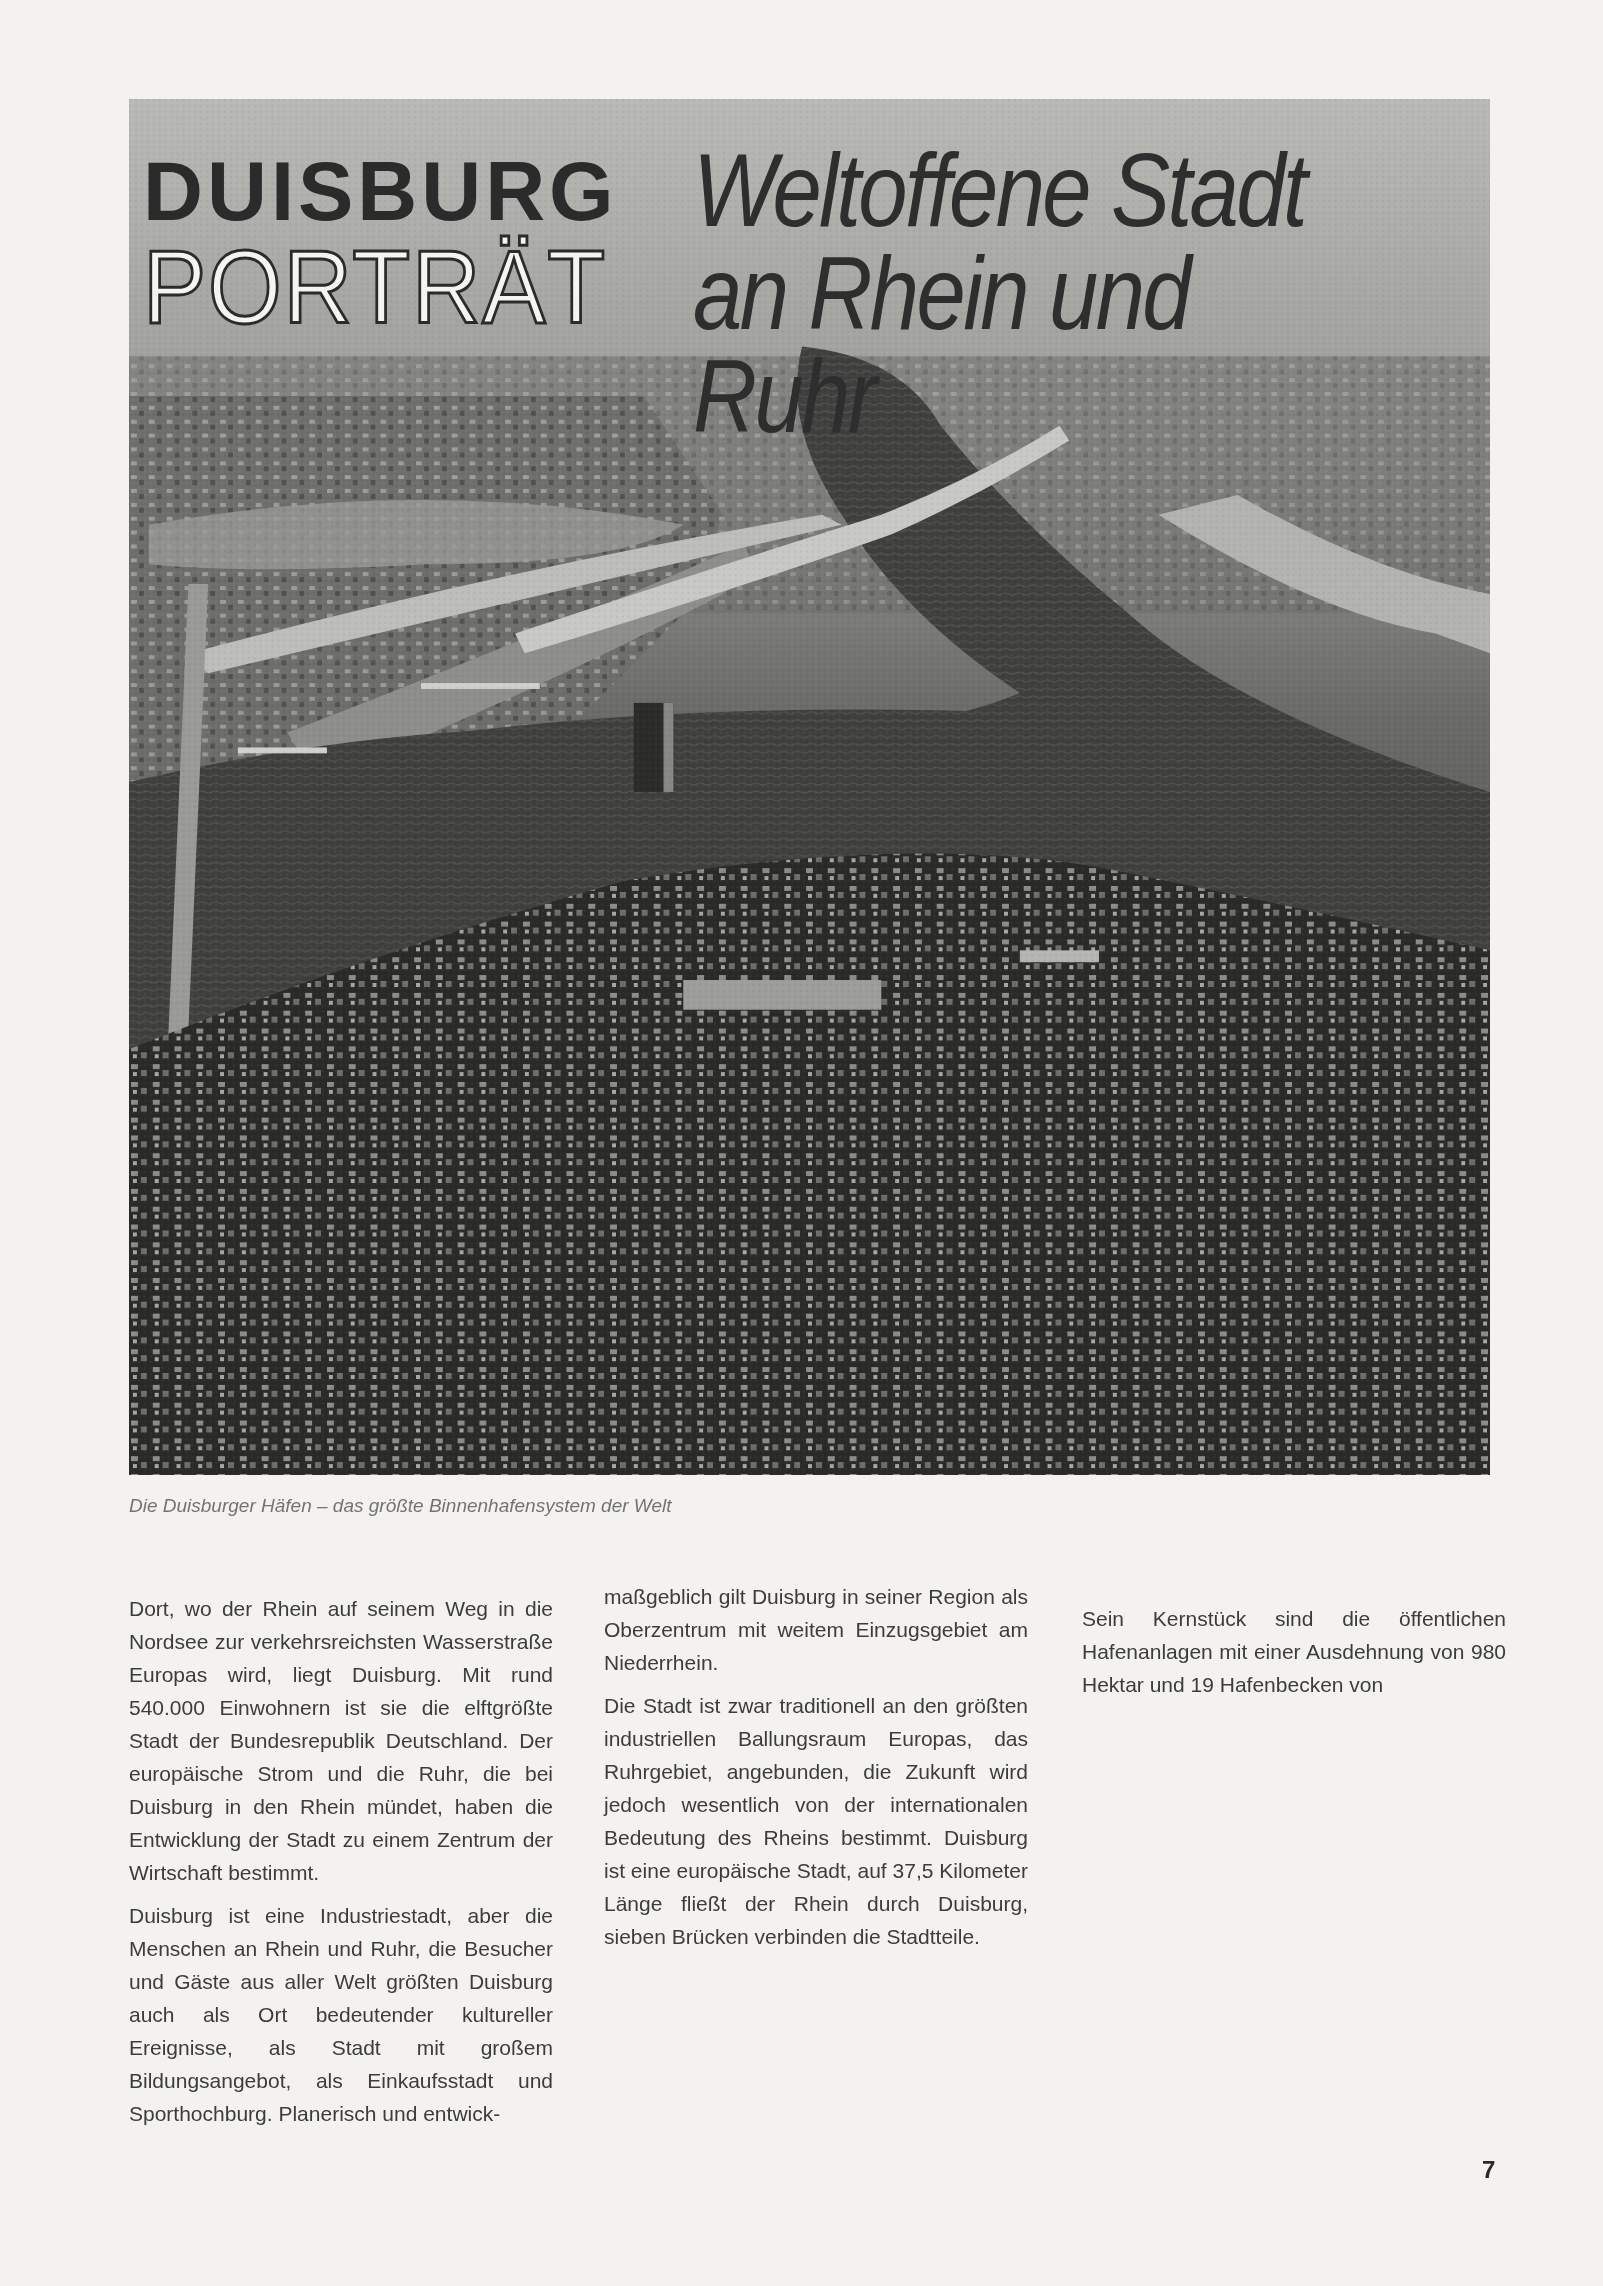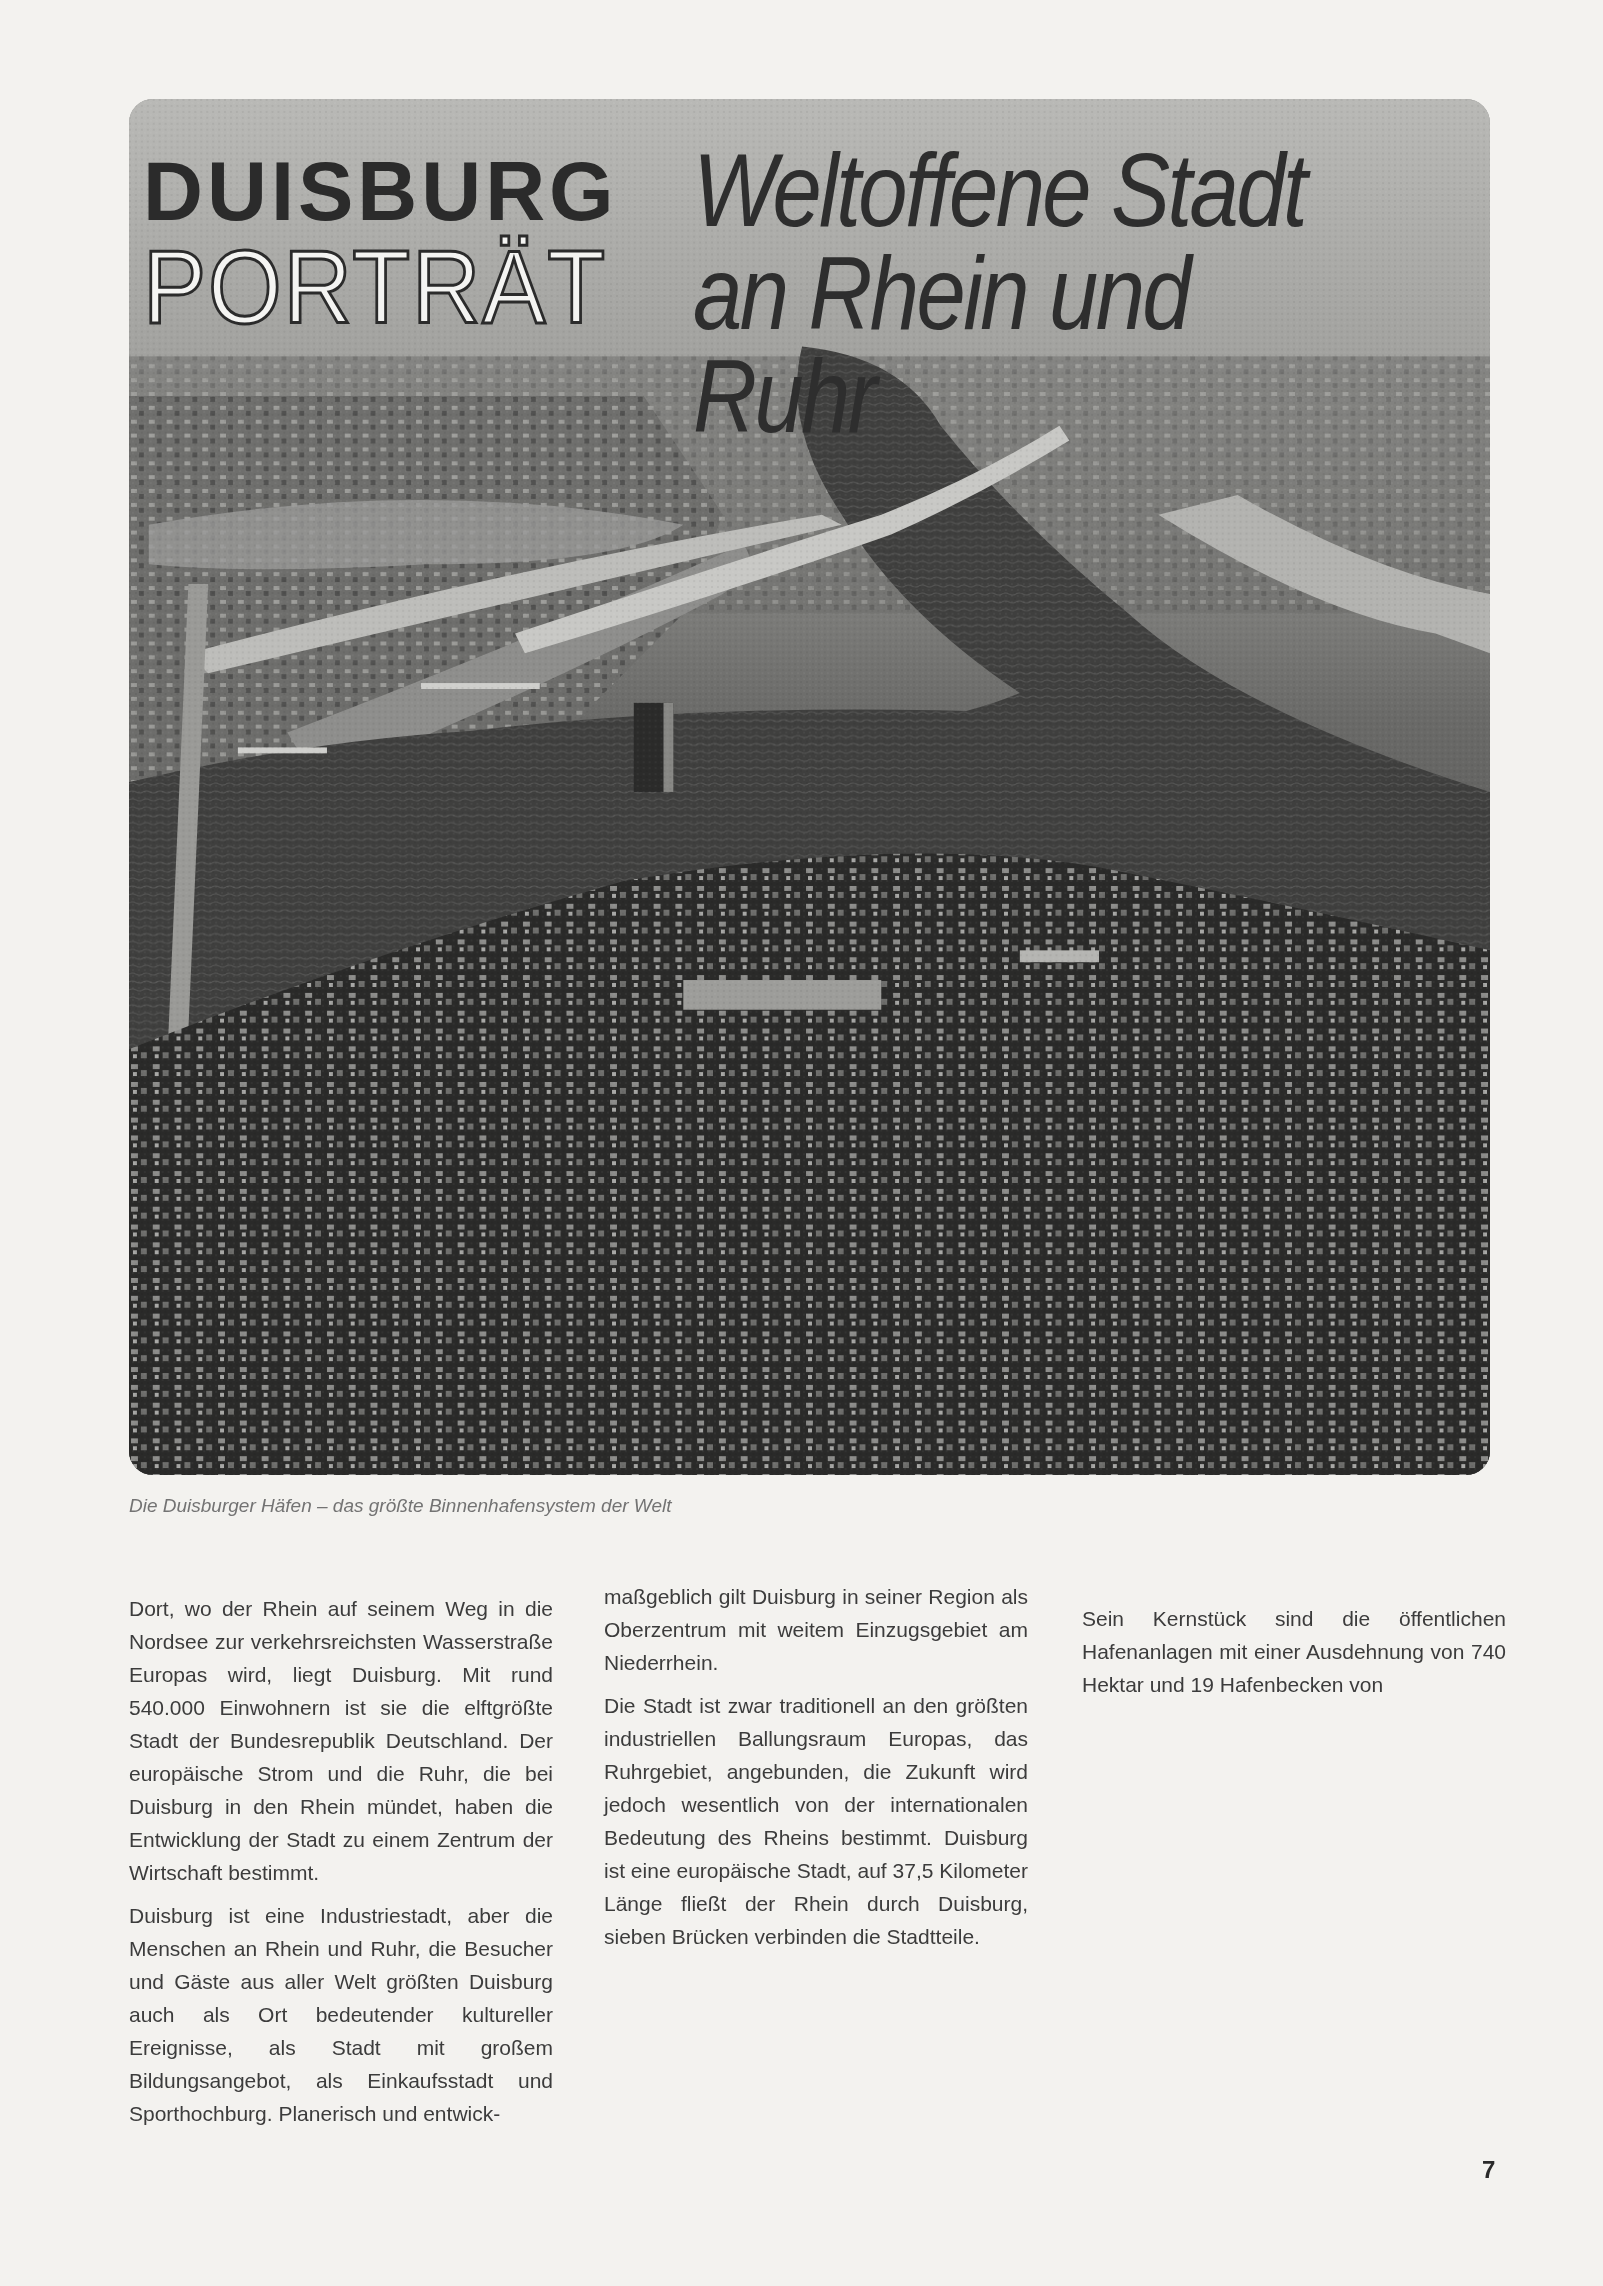"DUISBURG" .photo { border-radius: 24px -> none }
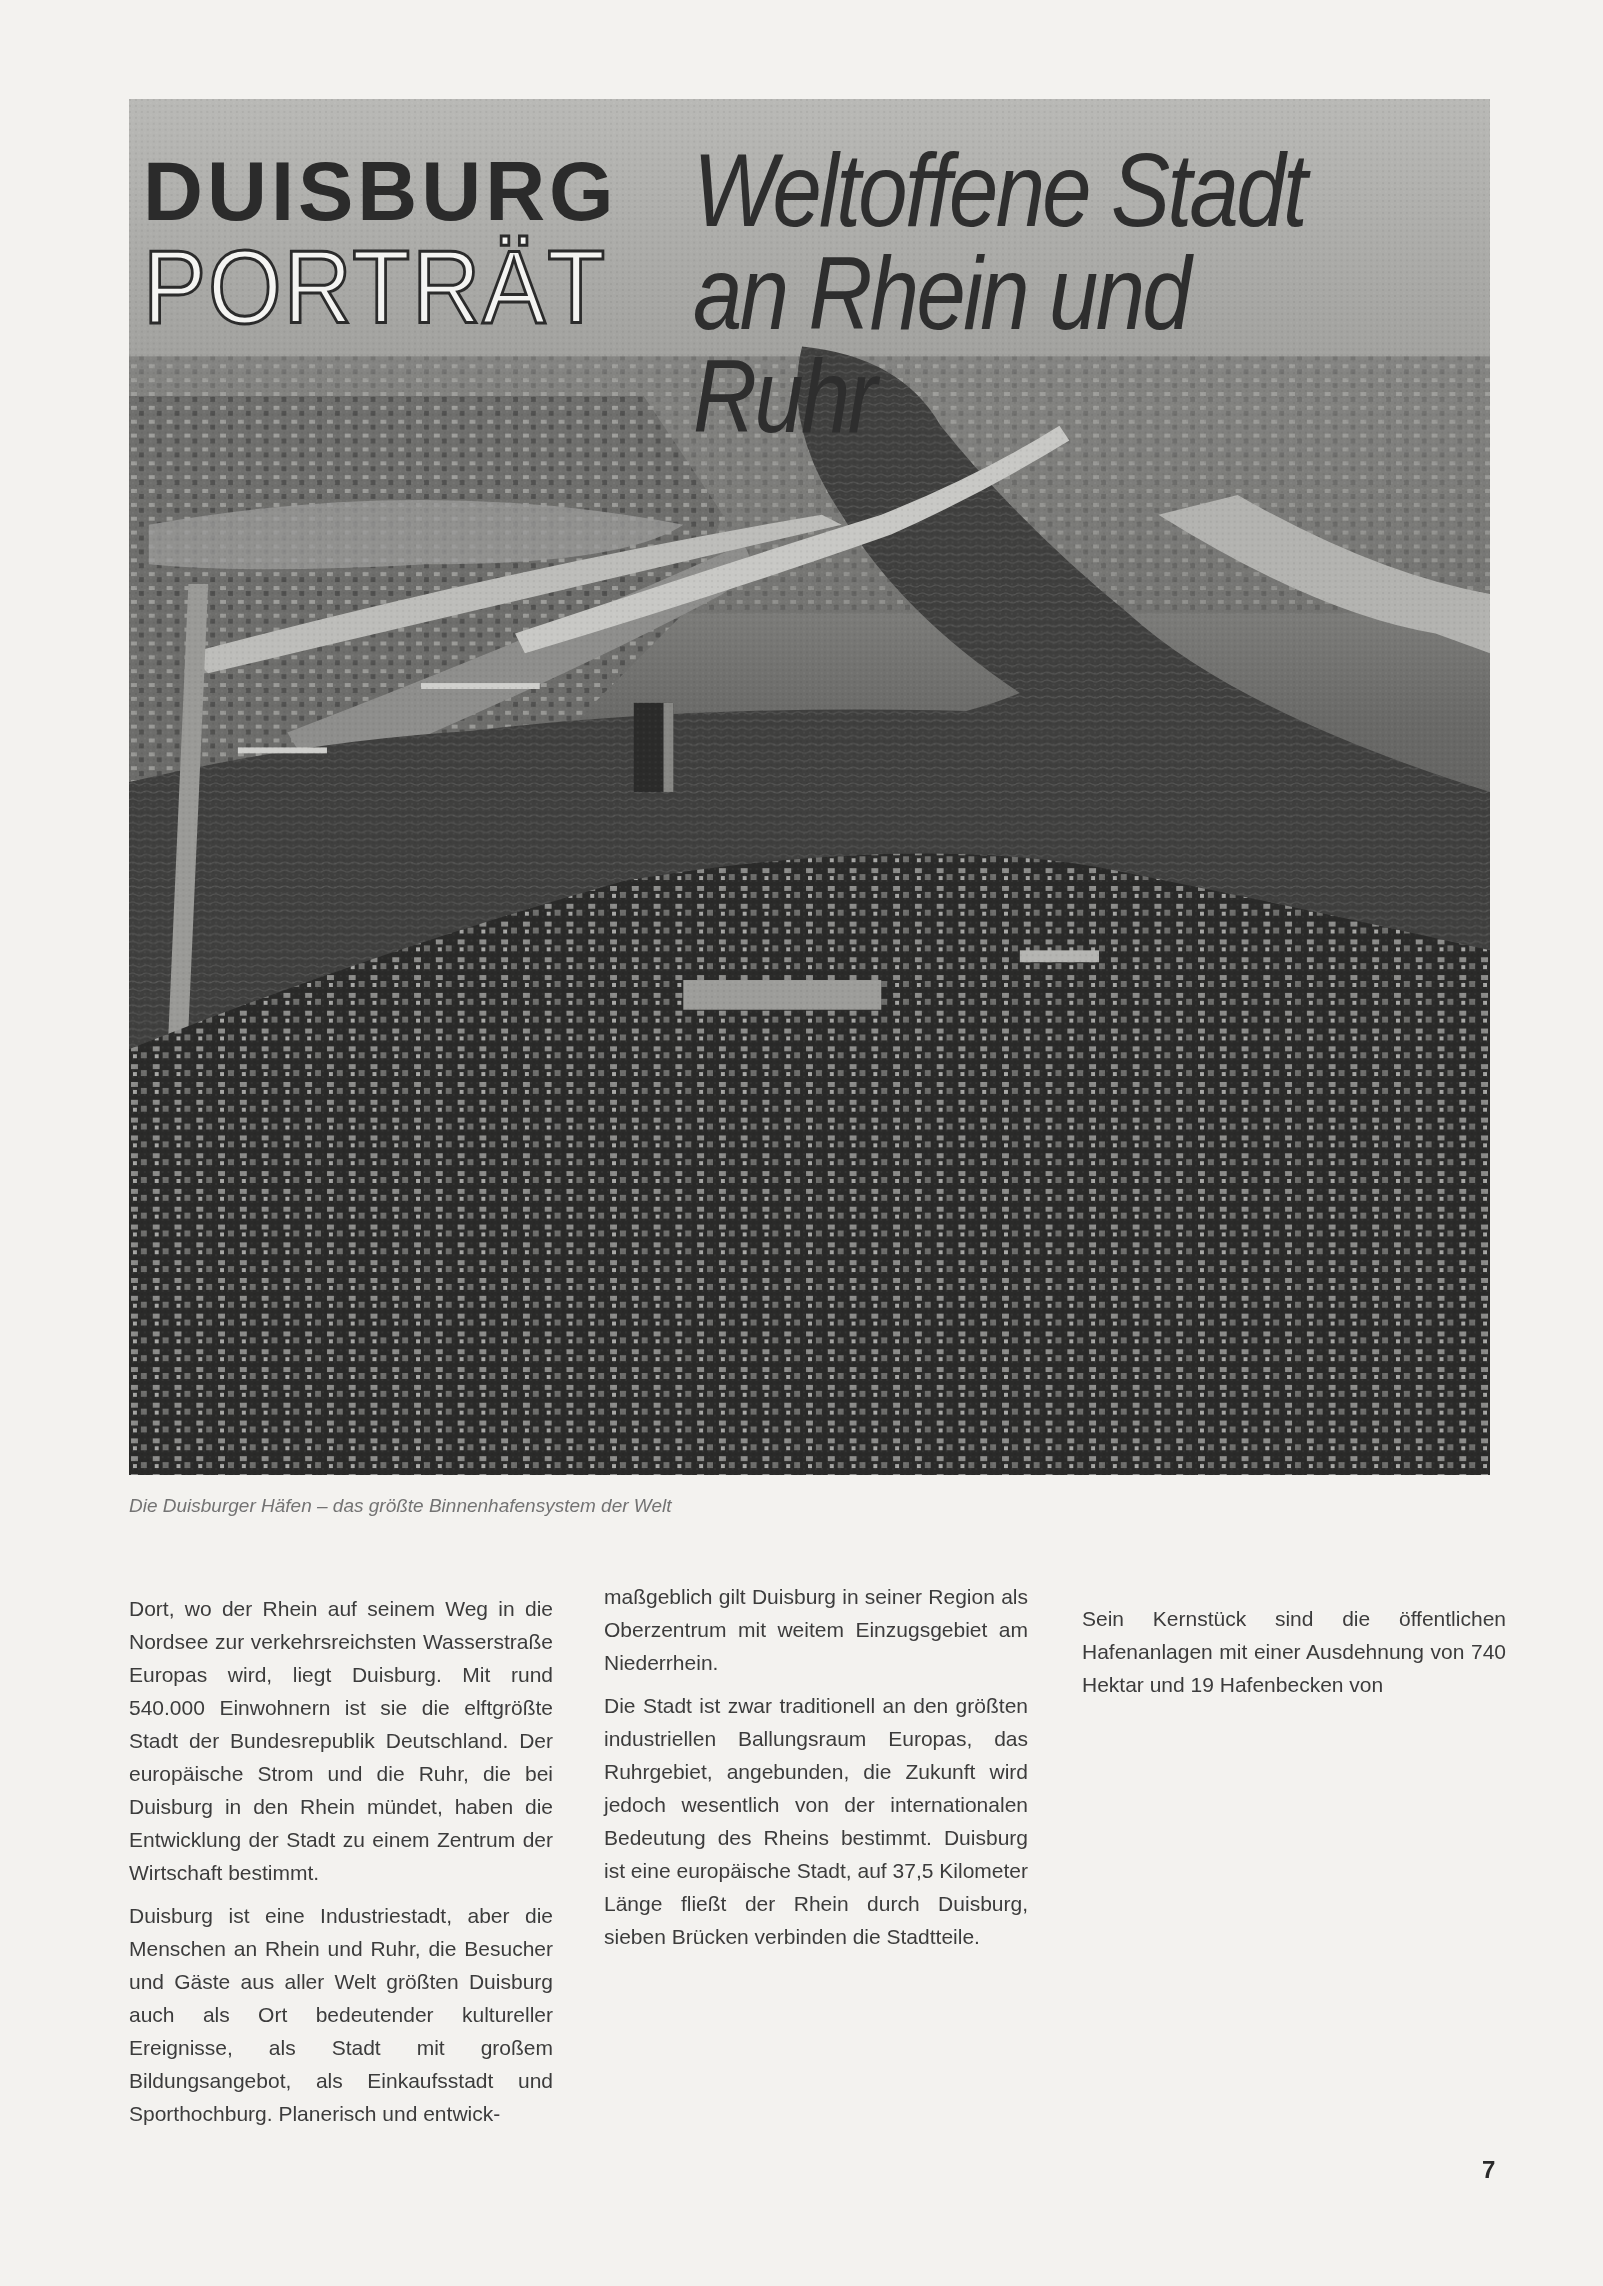"Sein Kernstück sind die öffentlichen" p { text: 740 -> 980 }
